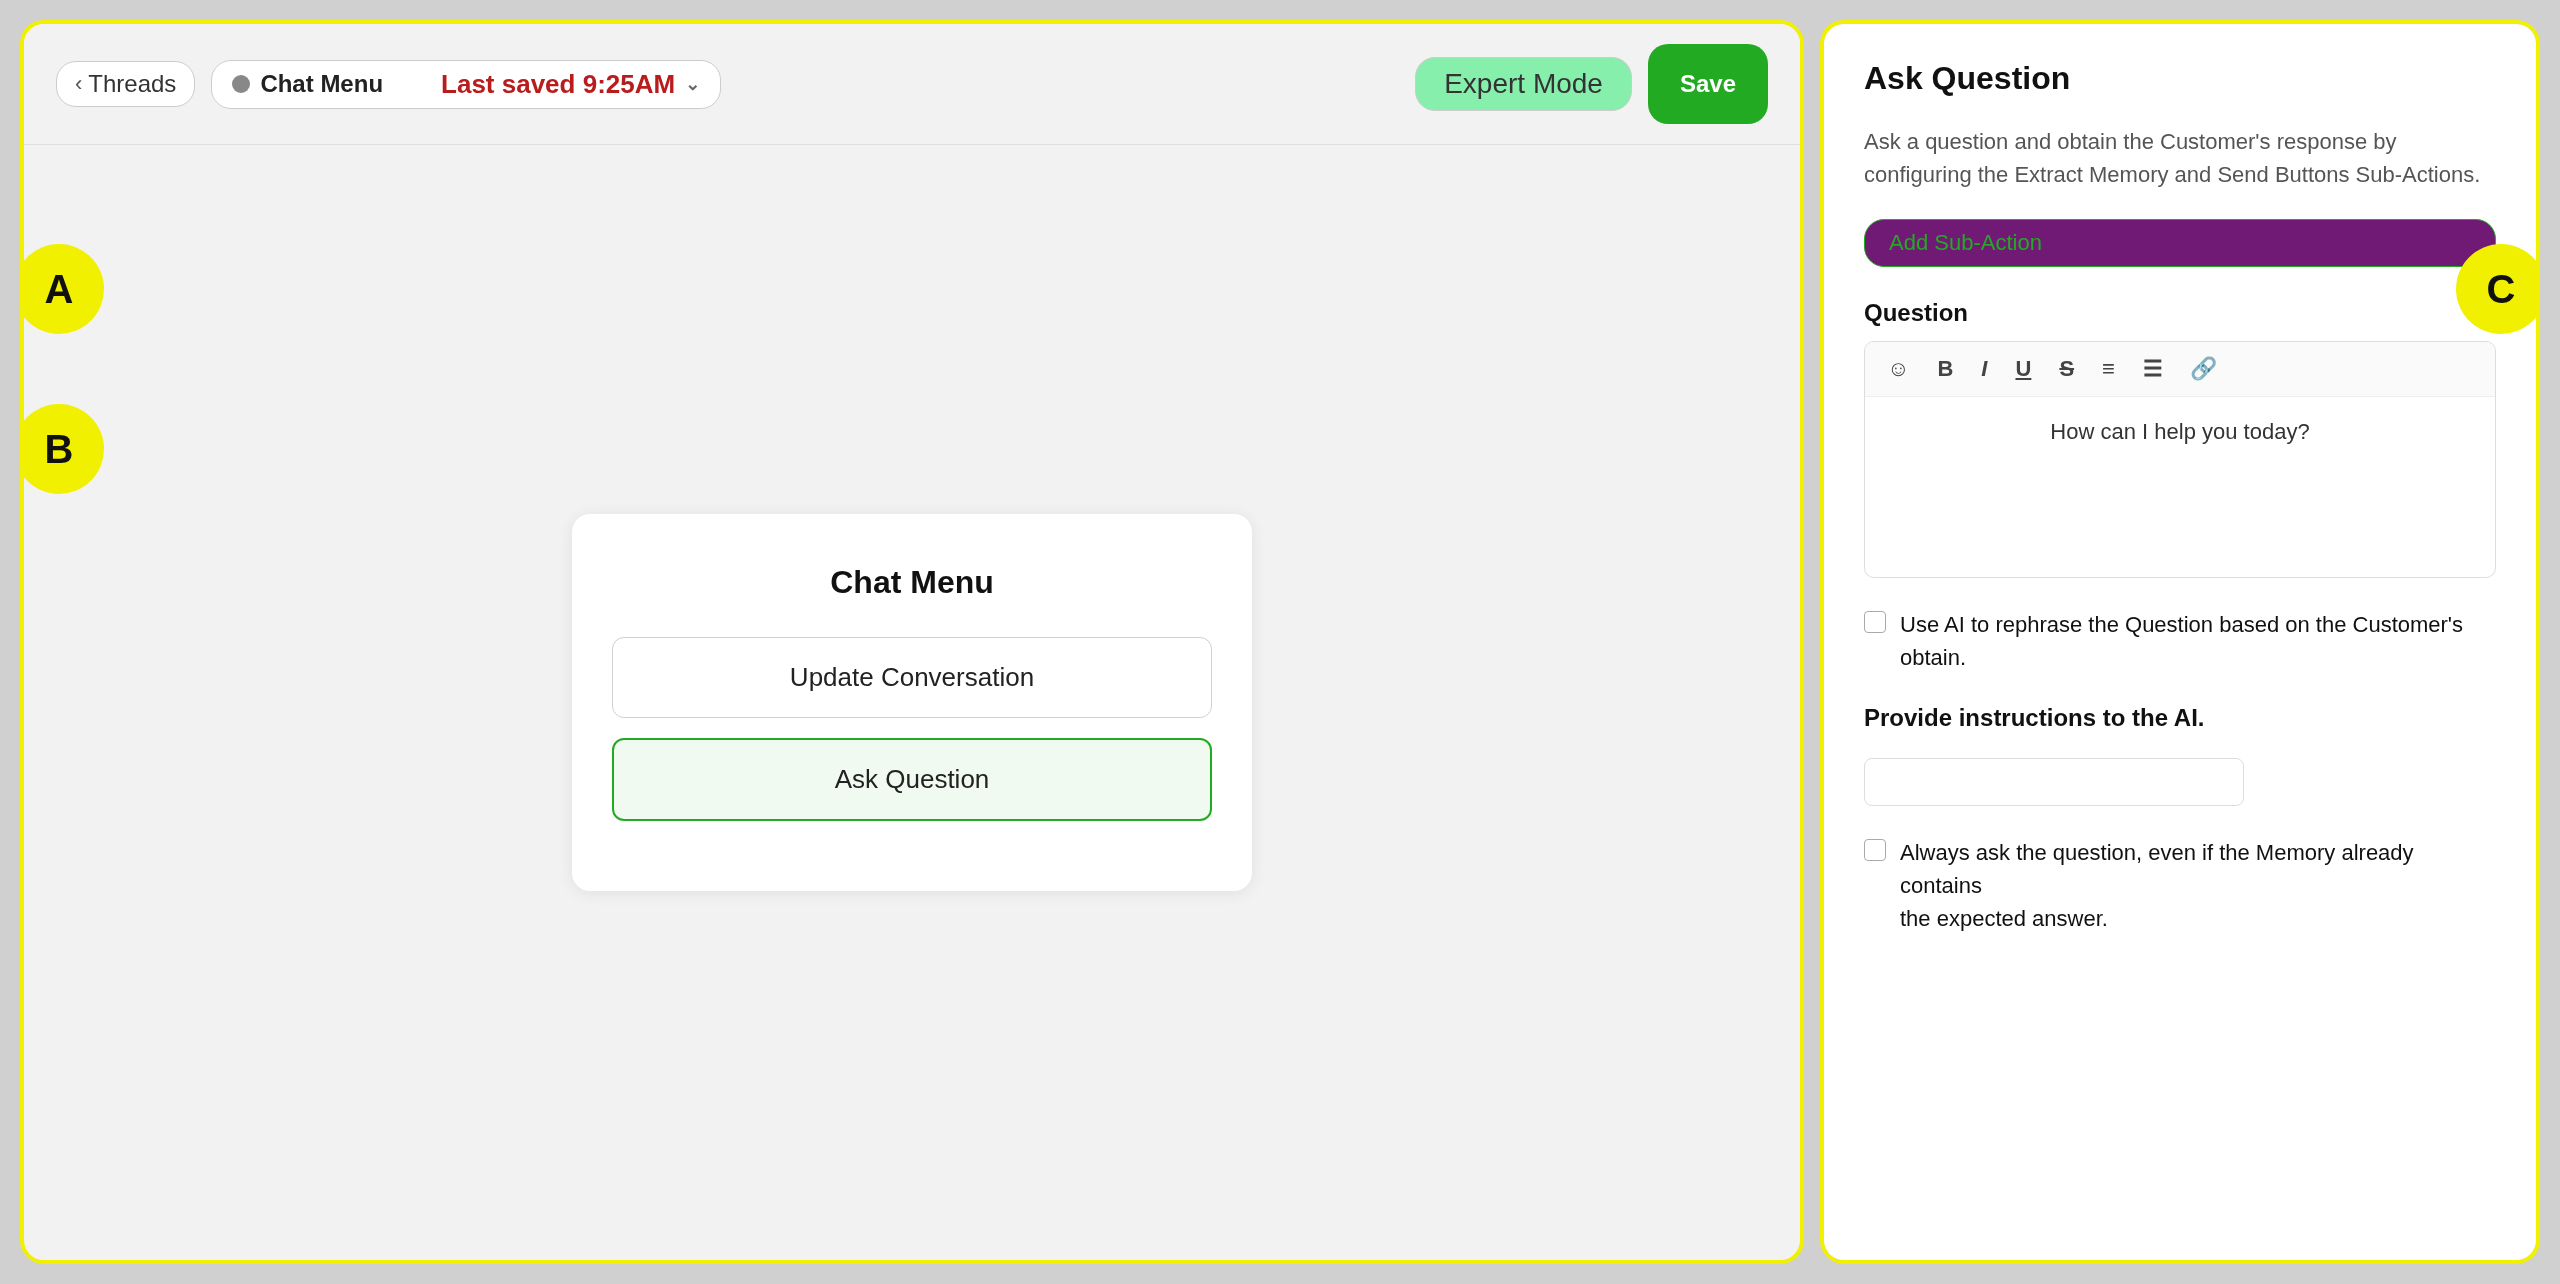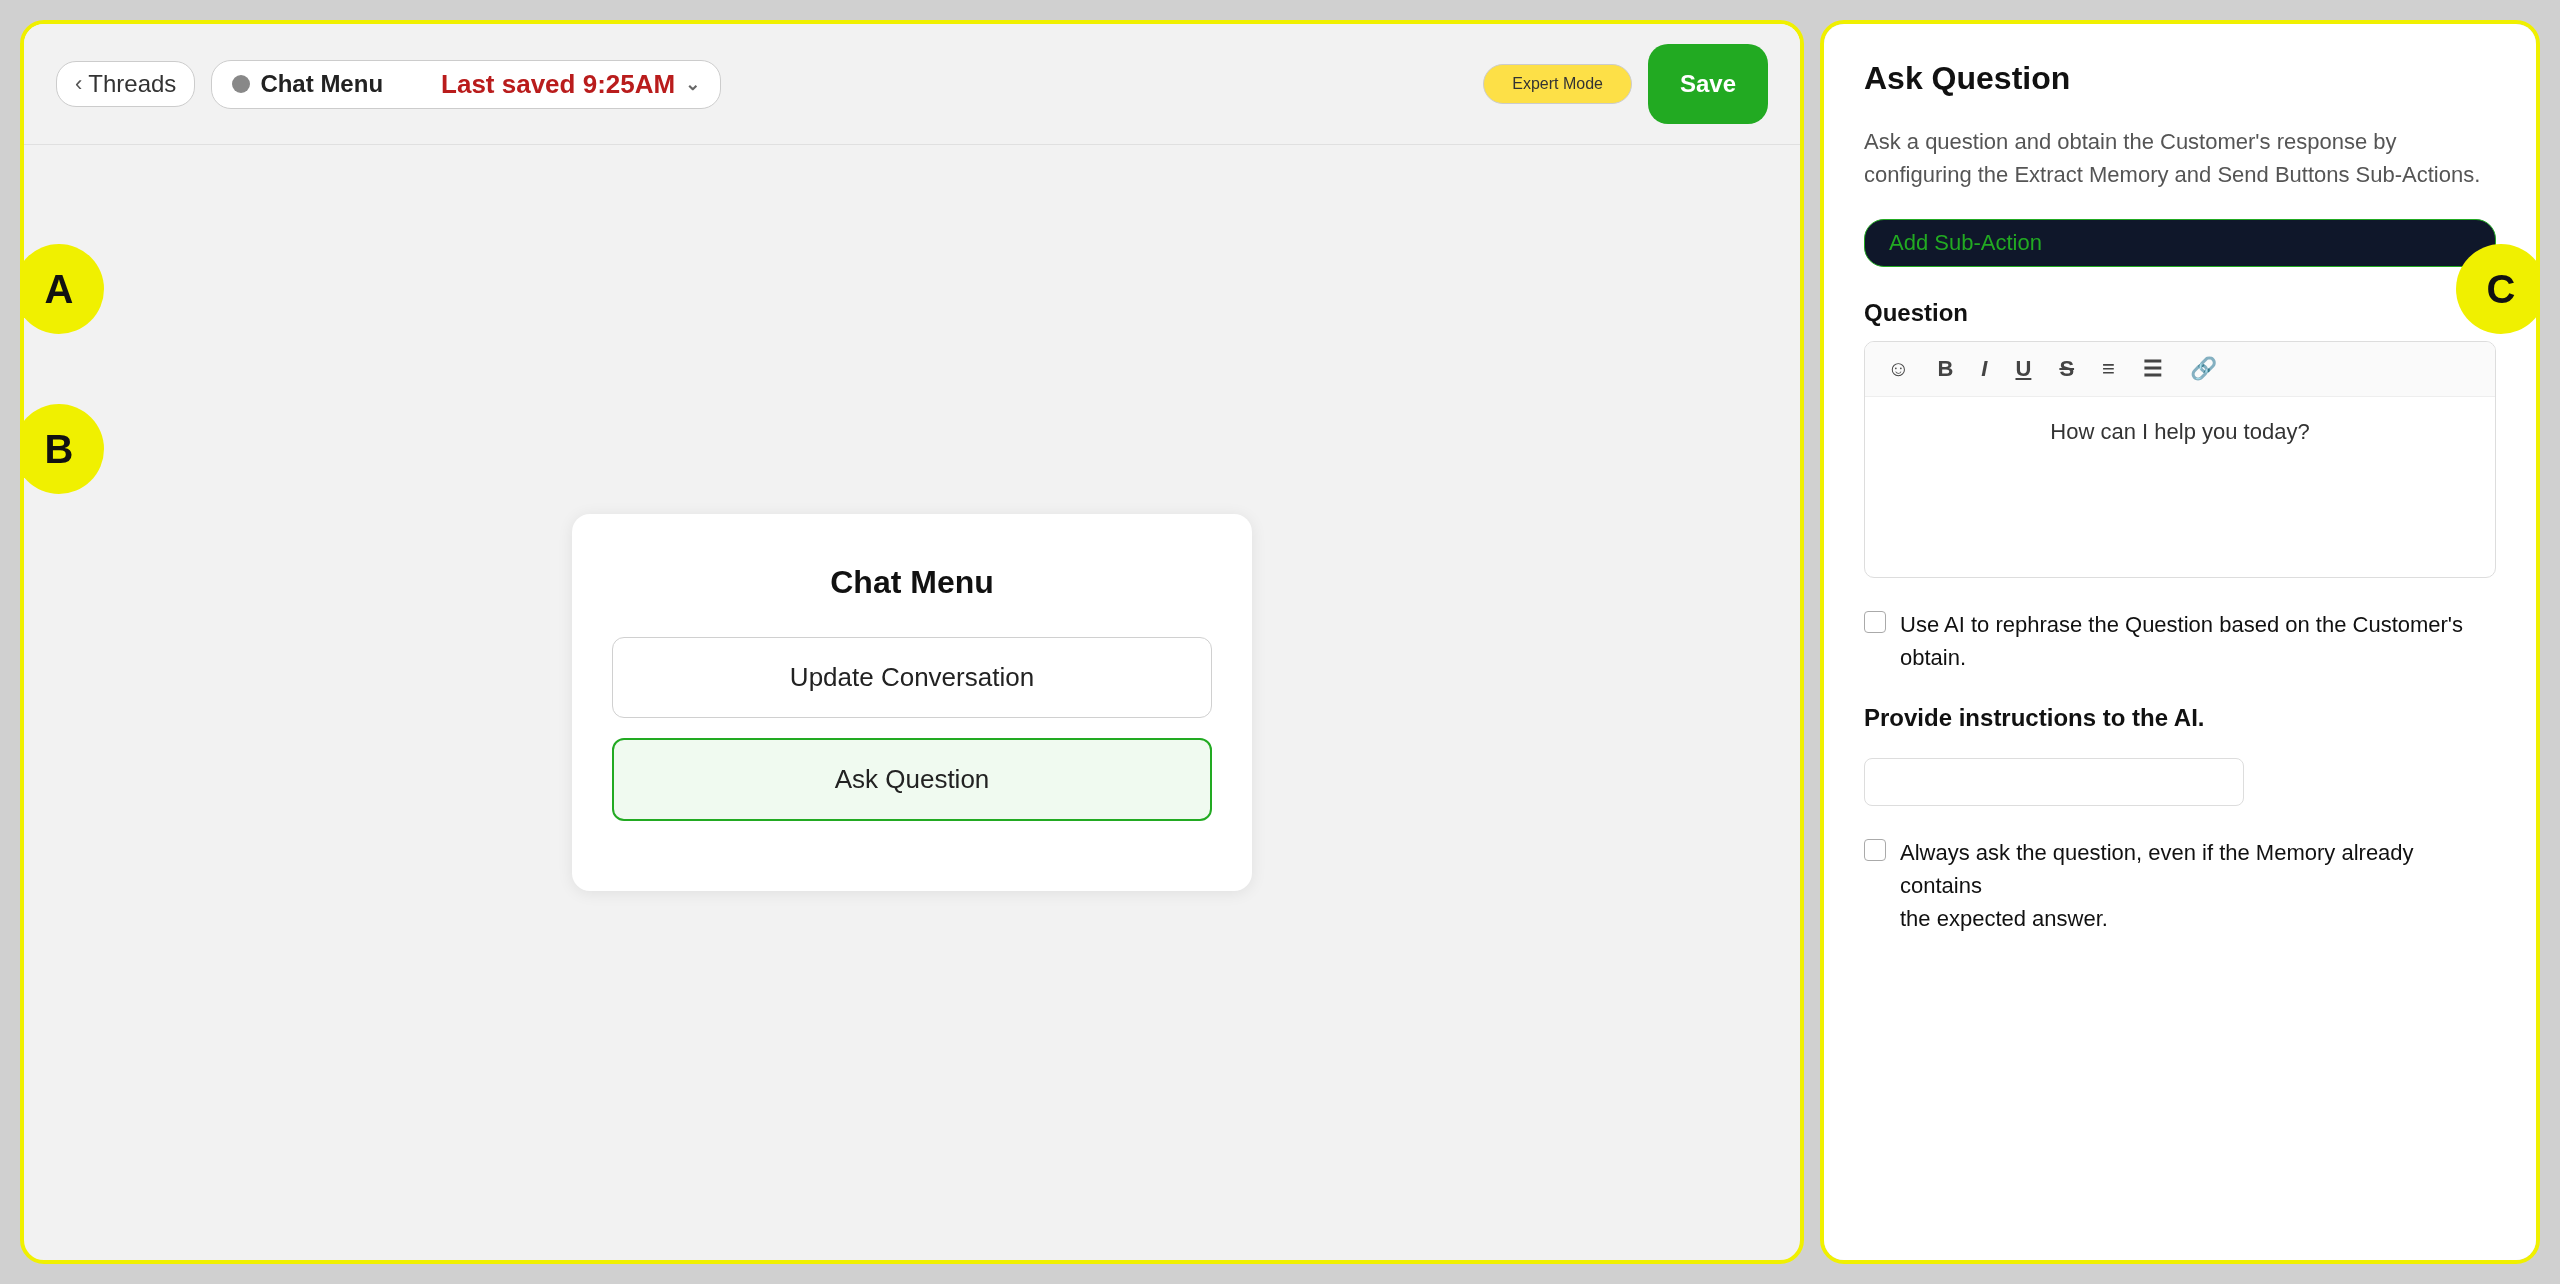"Expert Mode" .expert-mode-btn { background: #fde047 -> #86efac; font-size: 16px -> 28px }
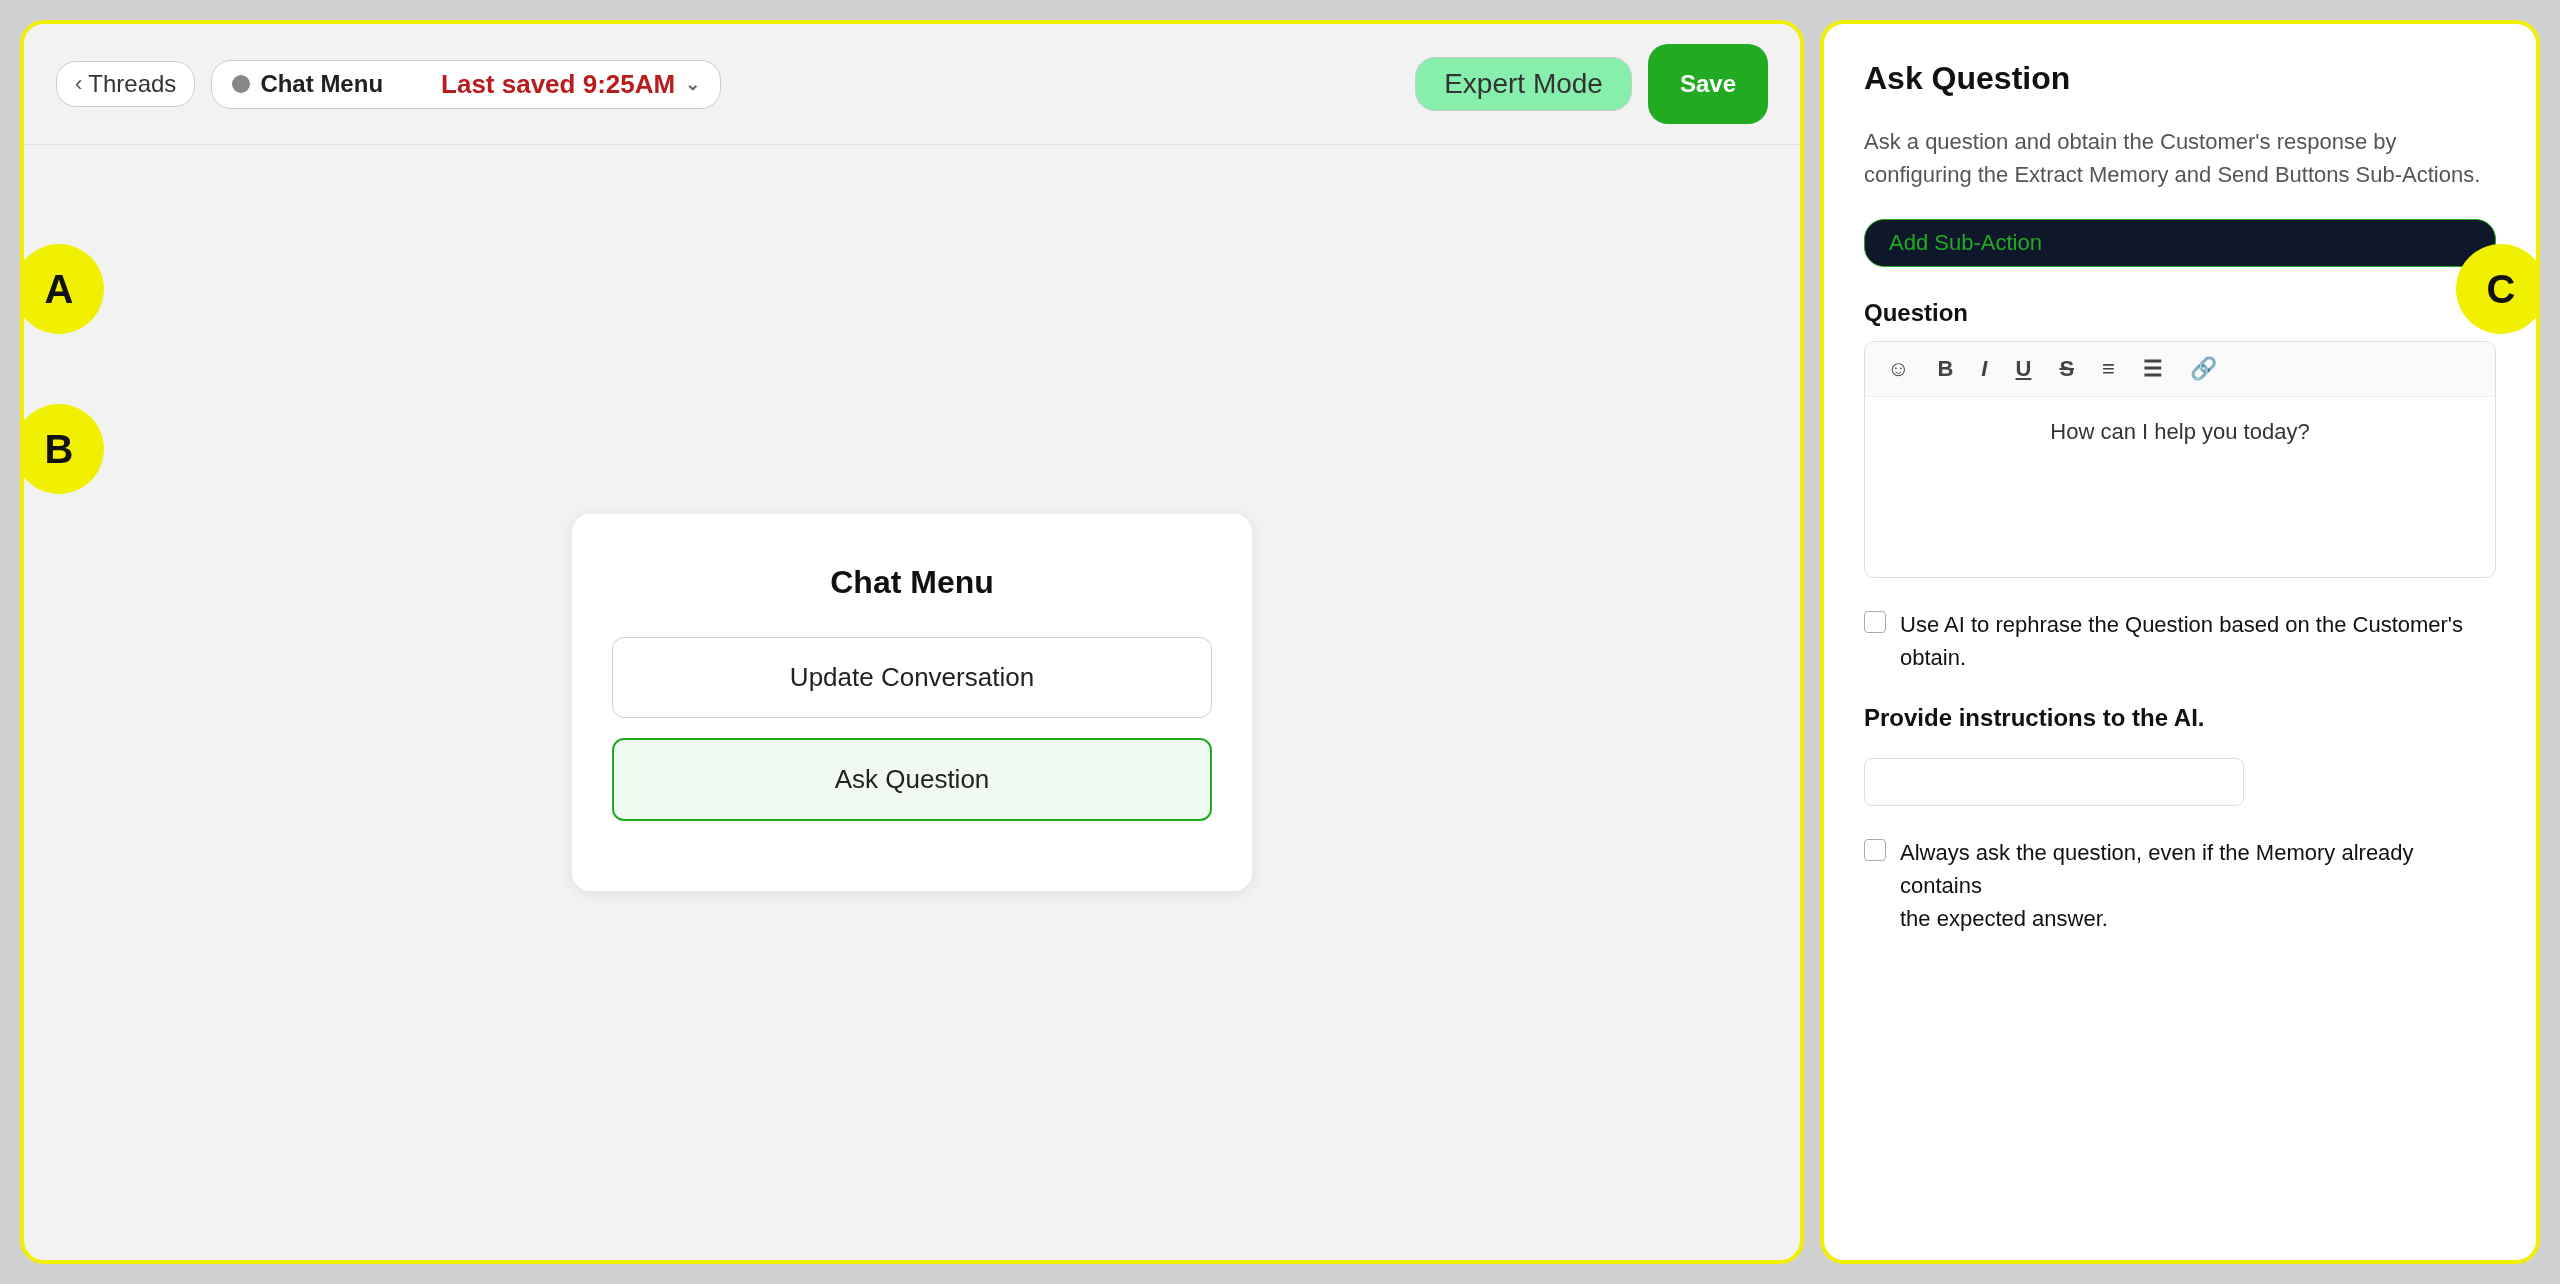"Add Sub-Action" .add-sub-action-btn { background: #0f172a -> #701a75 }
